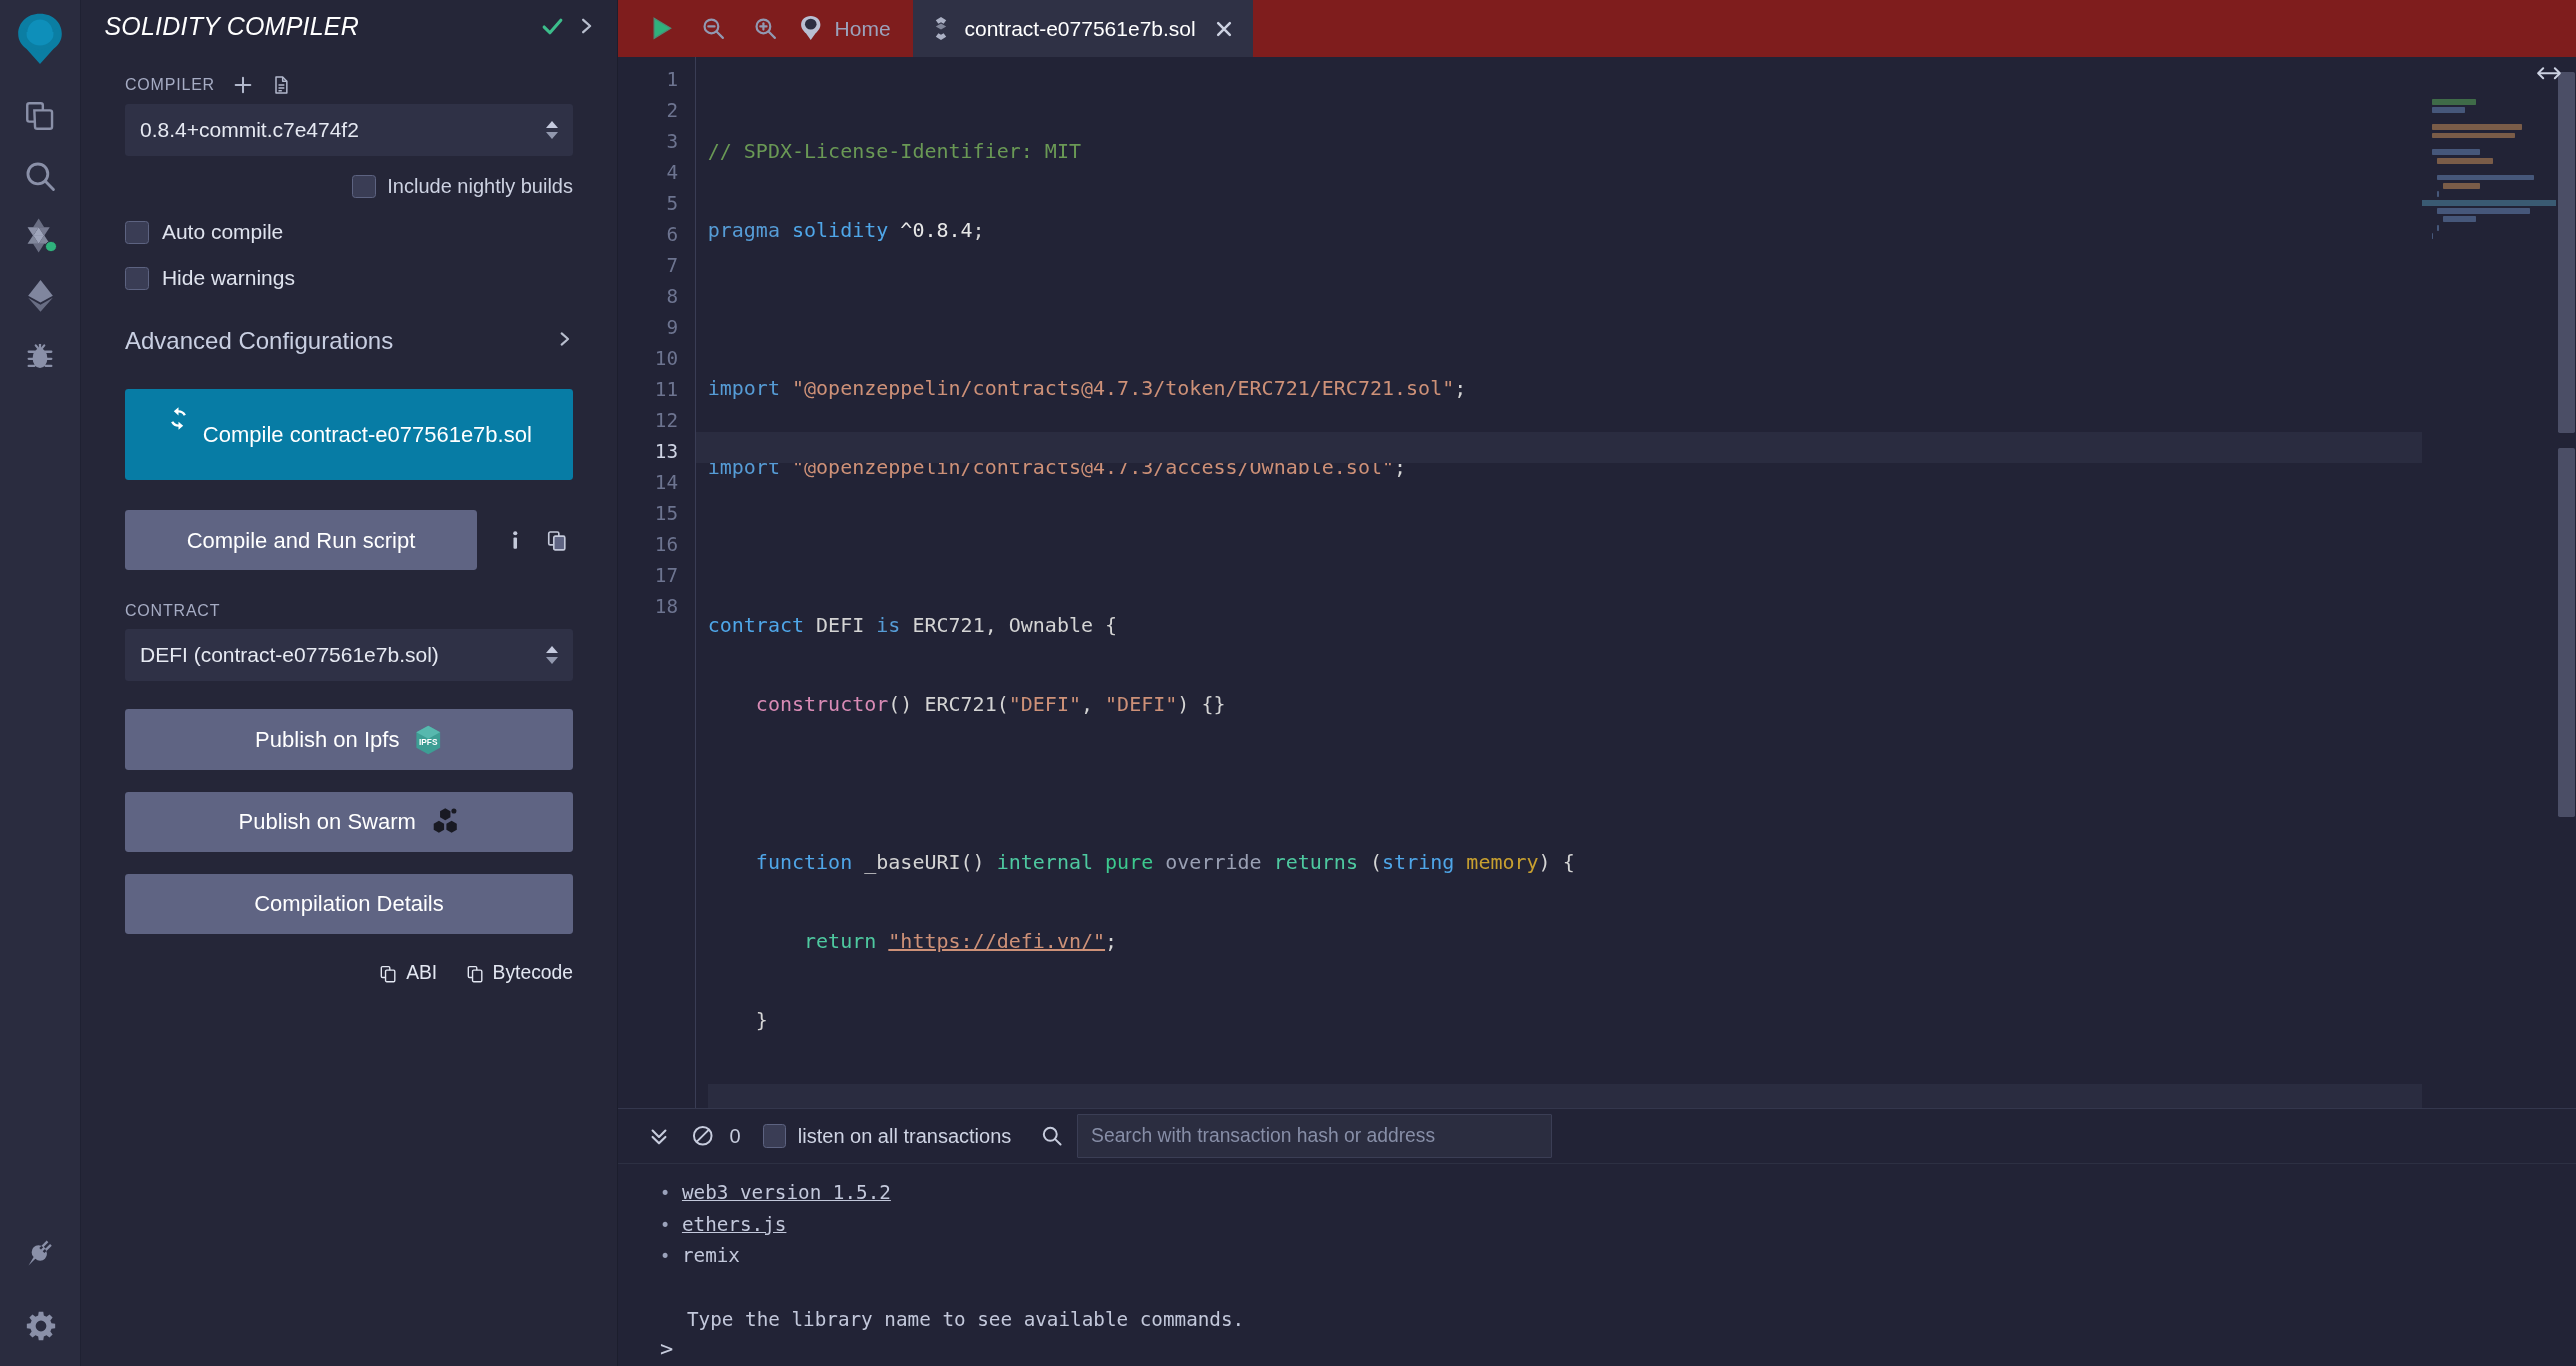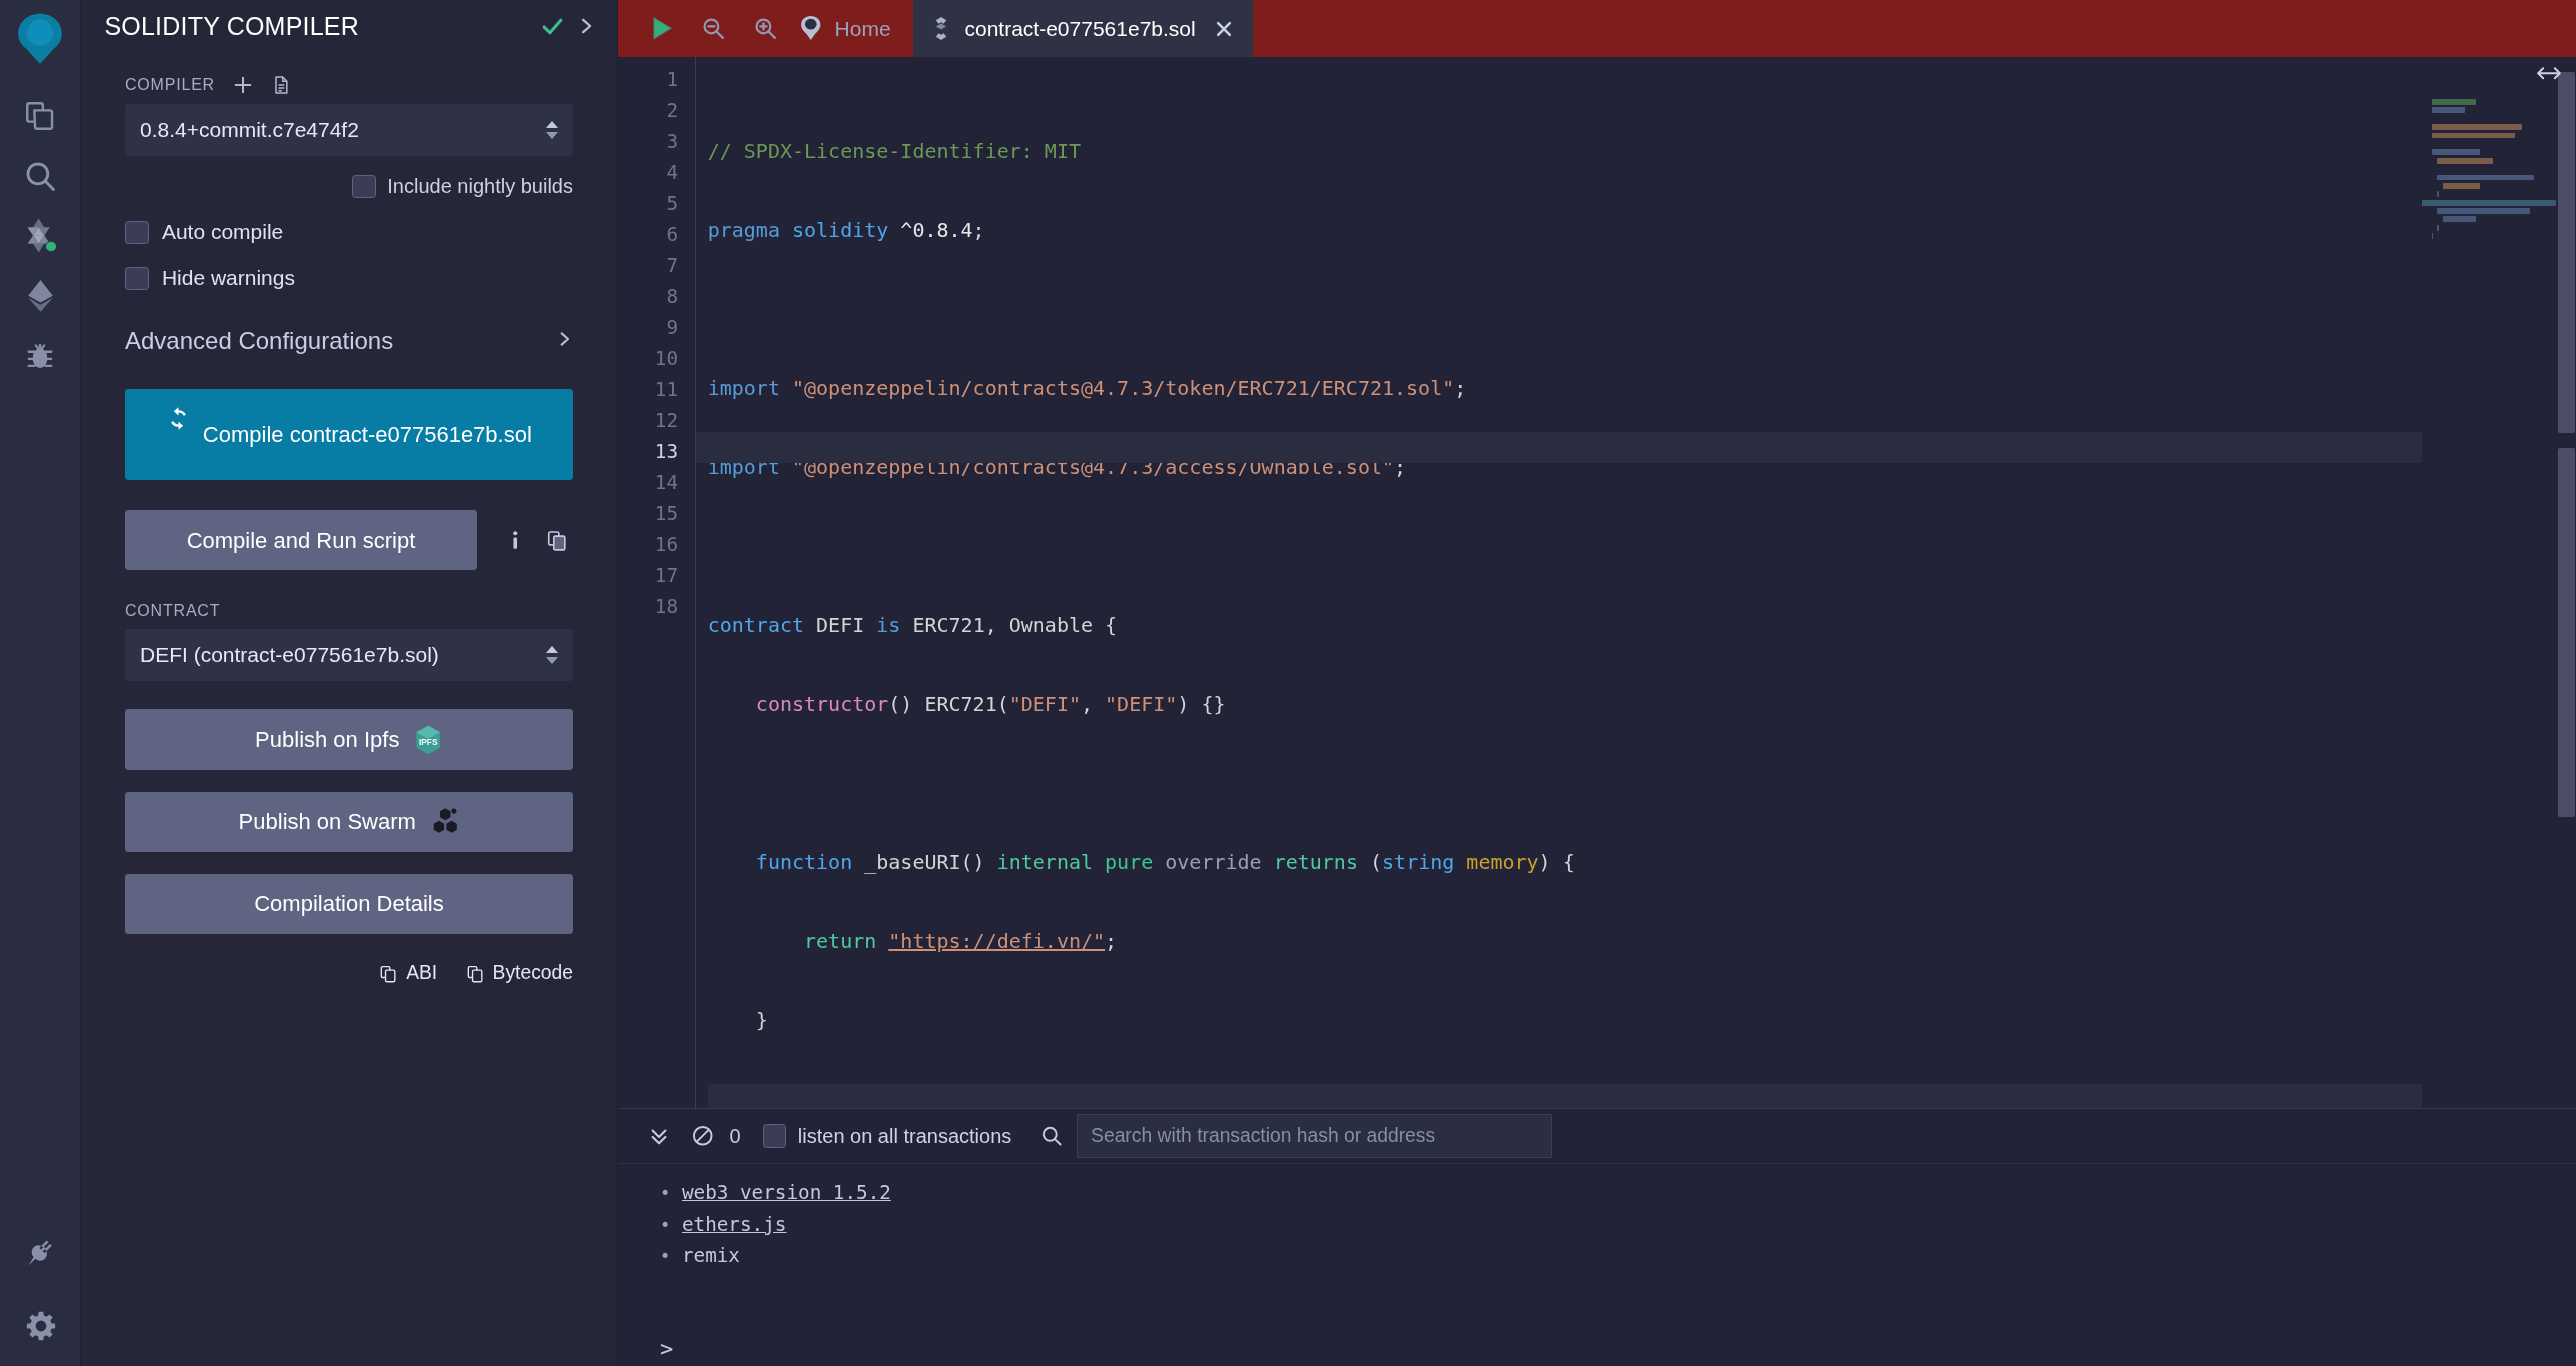"SOLIDITY COMPILER" .panel-title { font-style: none -> italic }
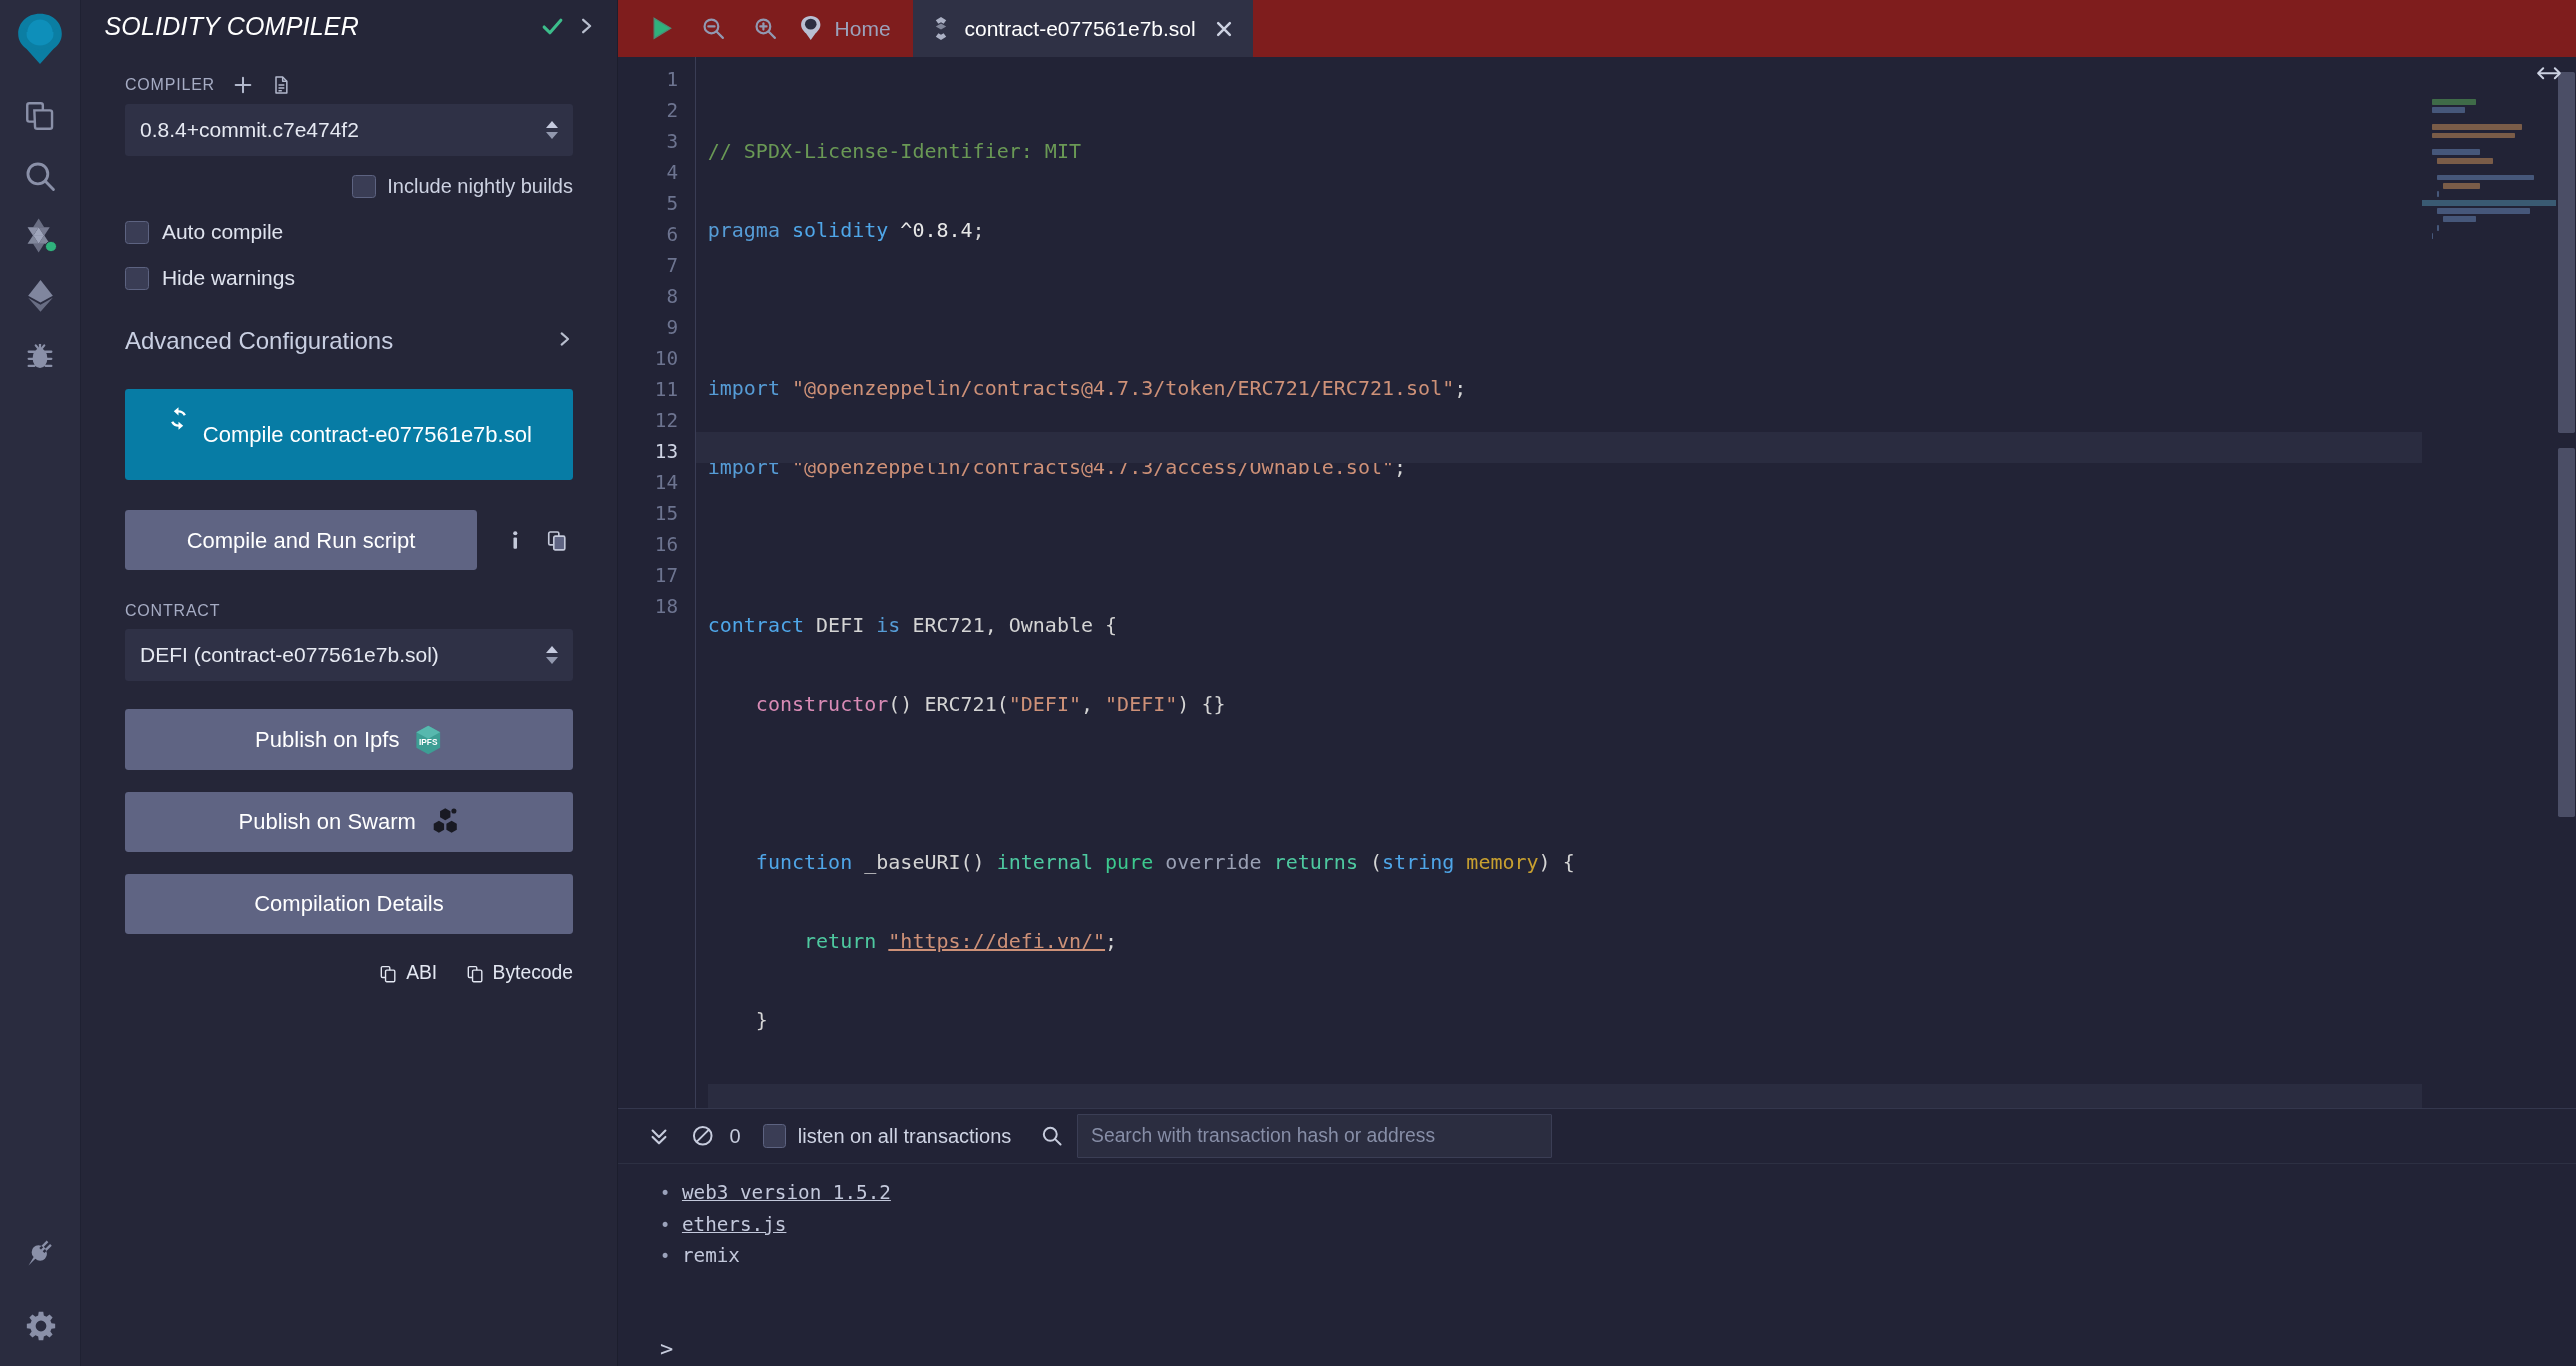"Type the library name to" div.term-hint { html: none -> <div>Type the library name to see available commands.</div> }
